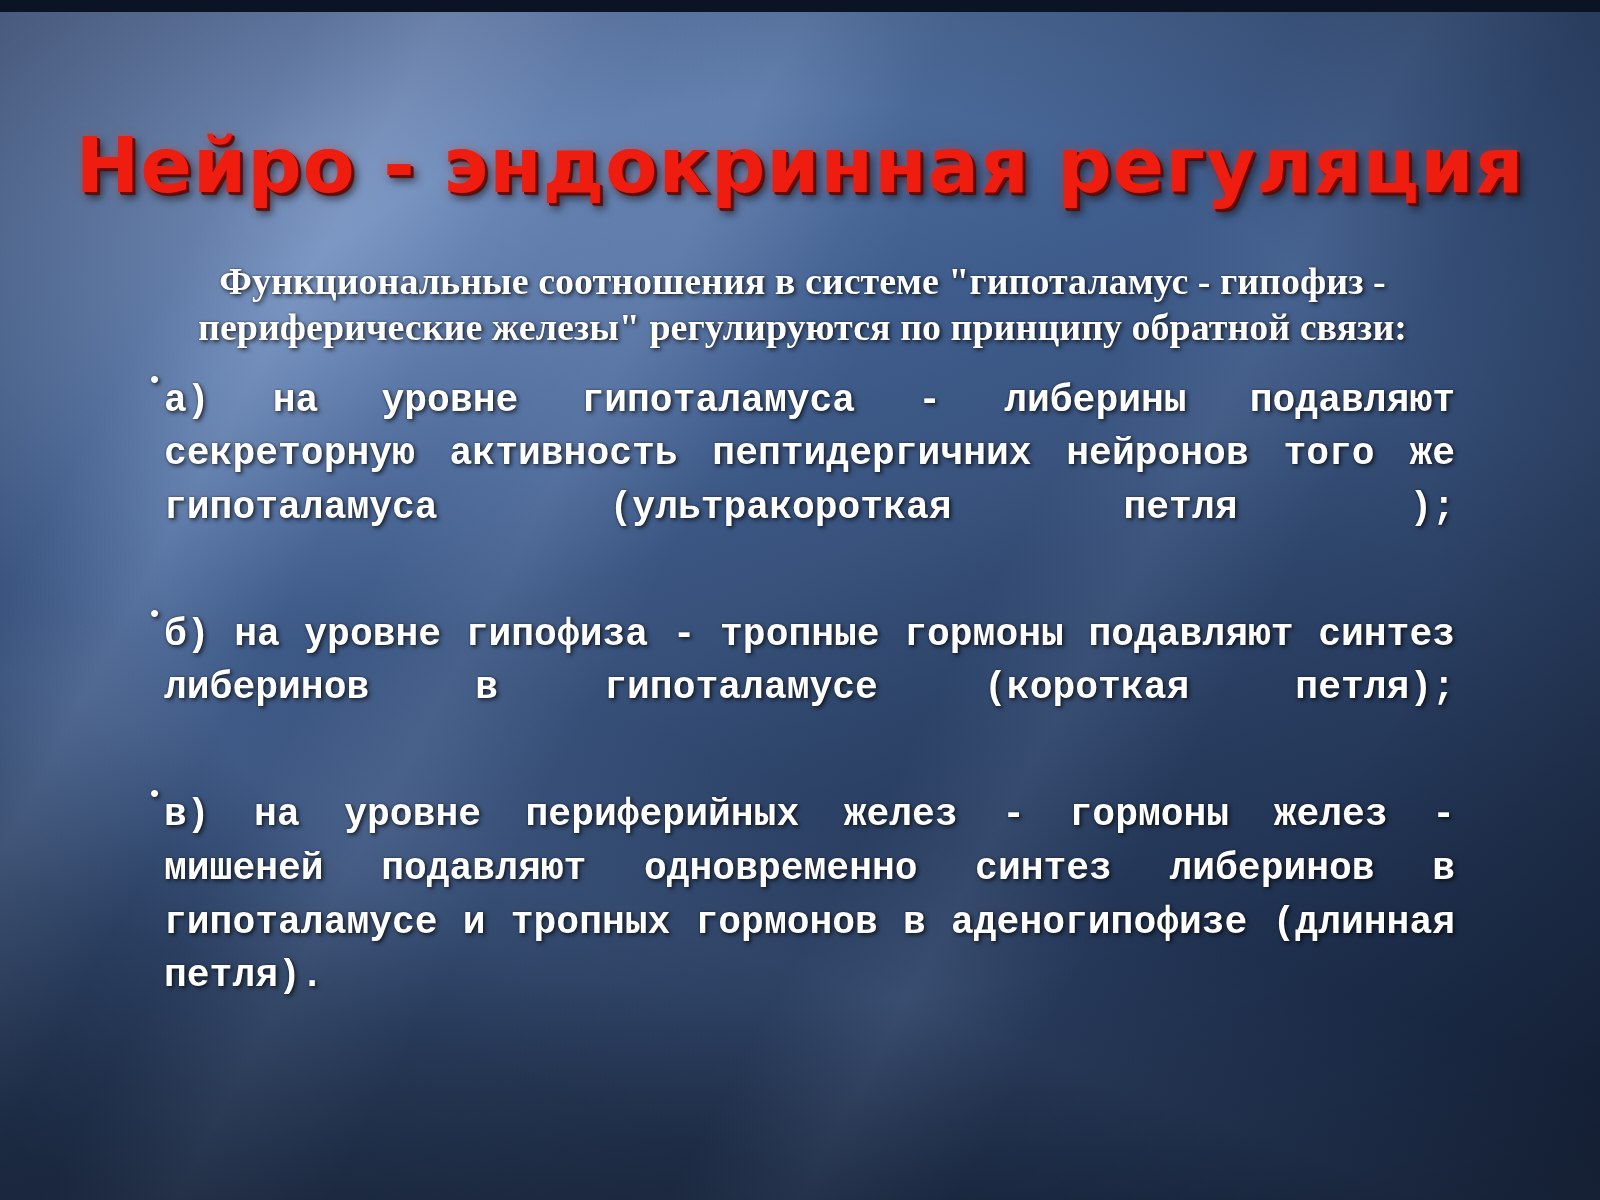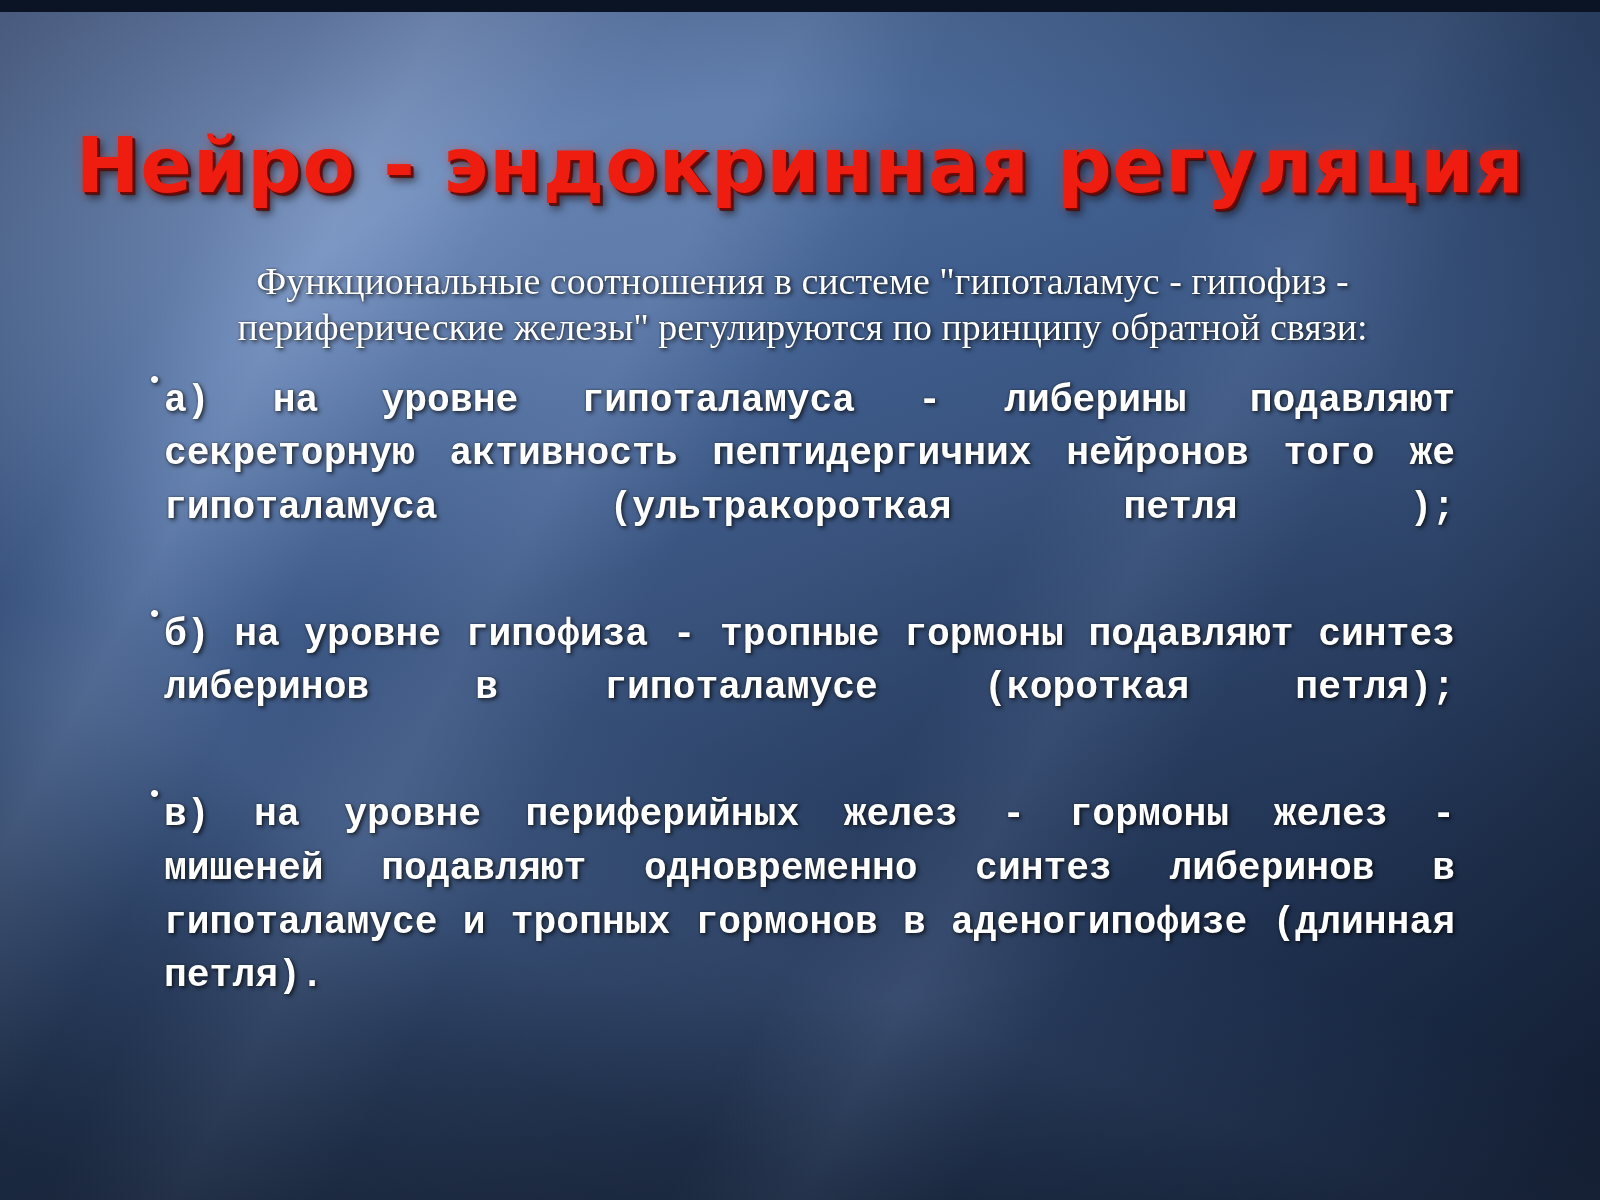"Функциональные соотношения в системе" .lead { font-weight: normal -> bold }
